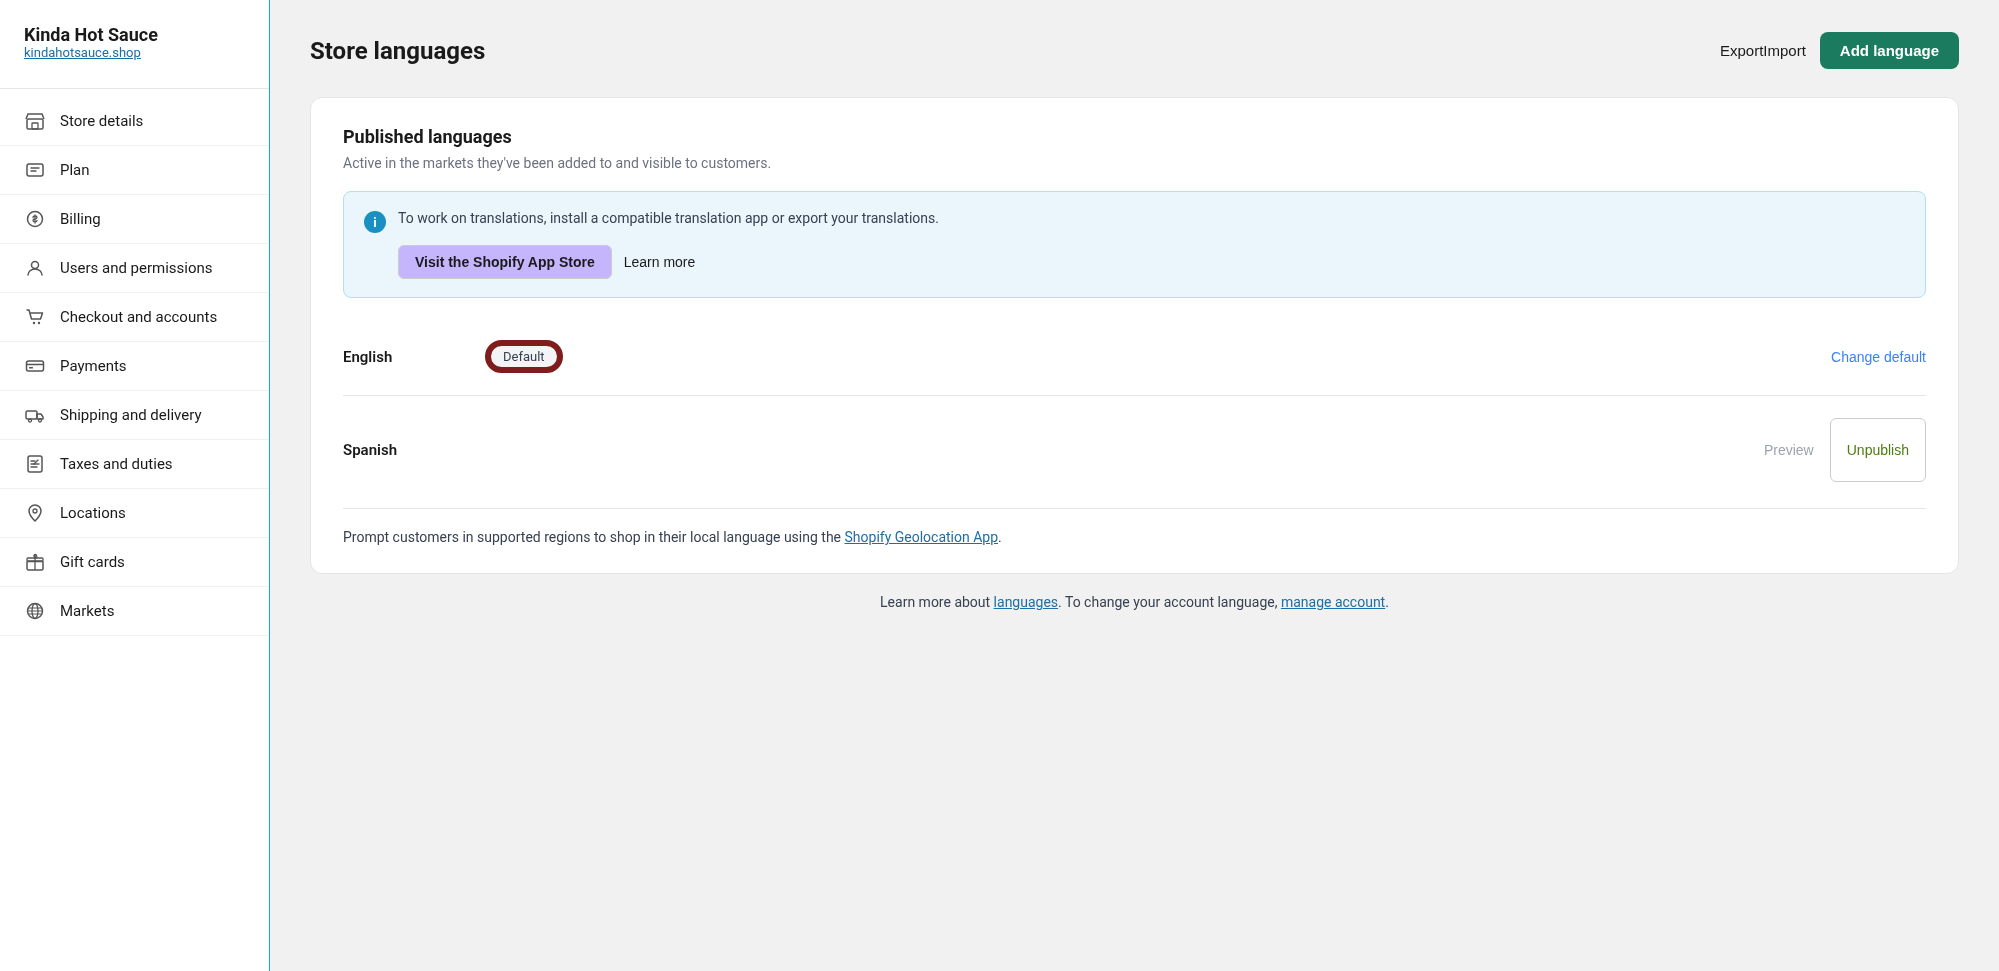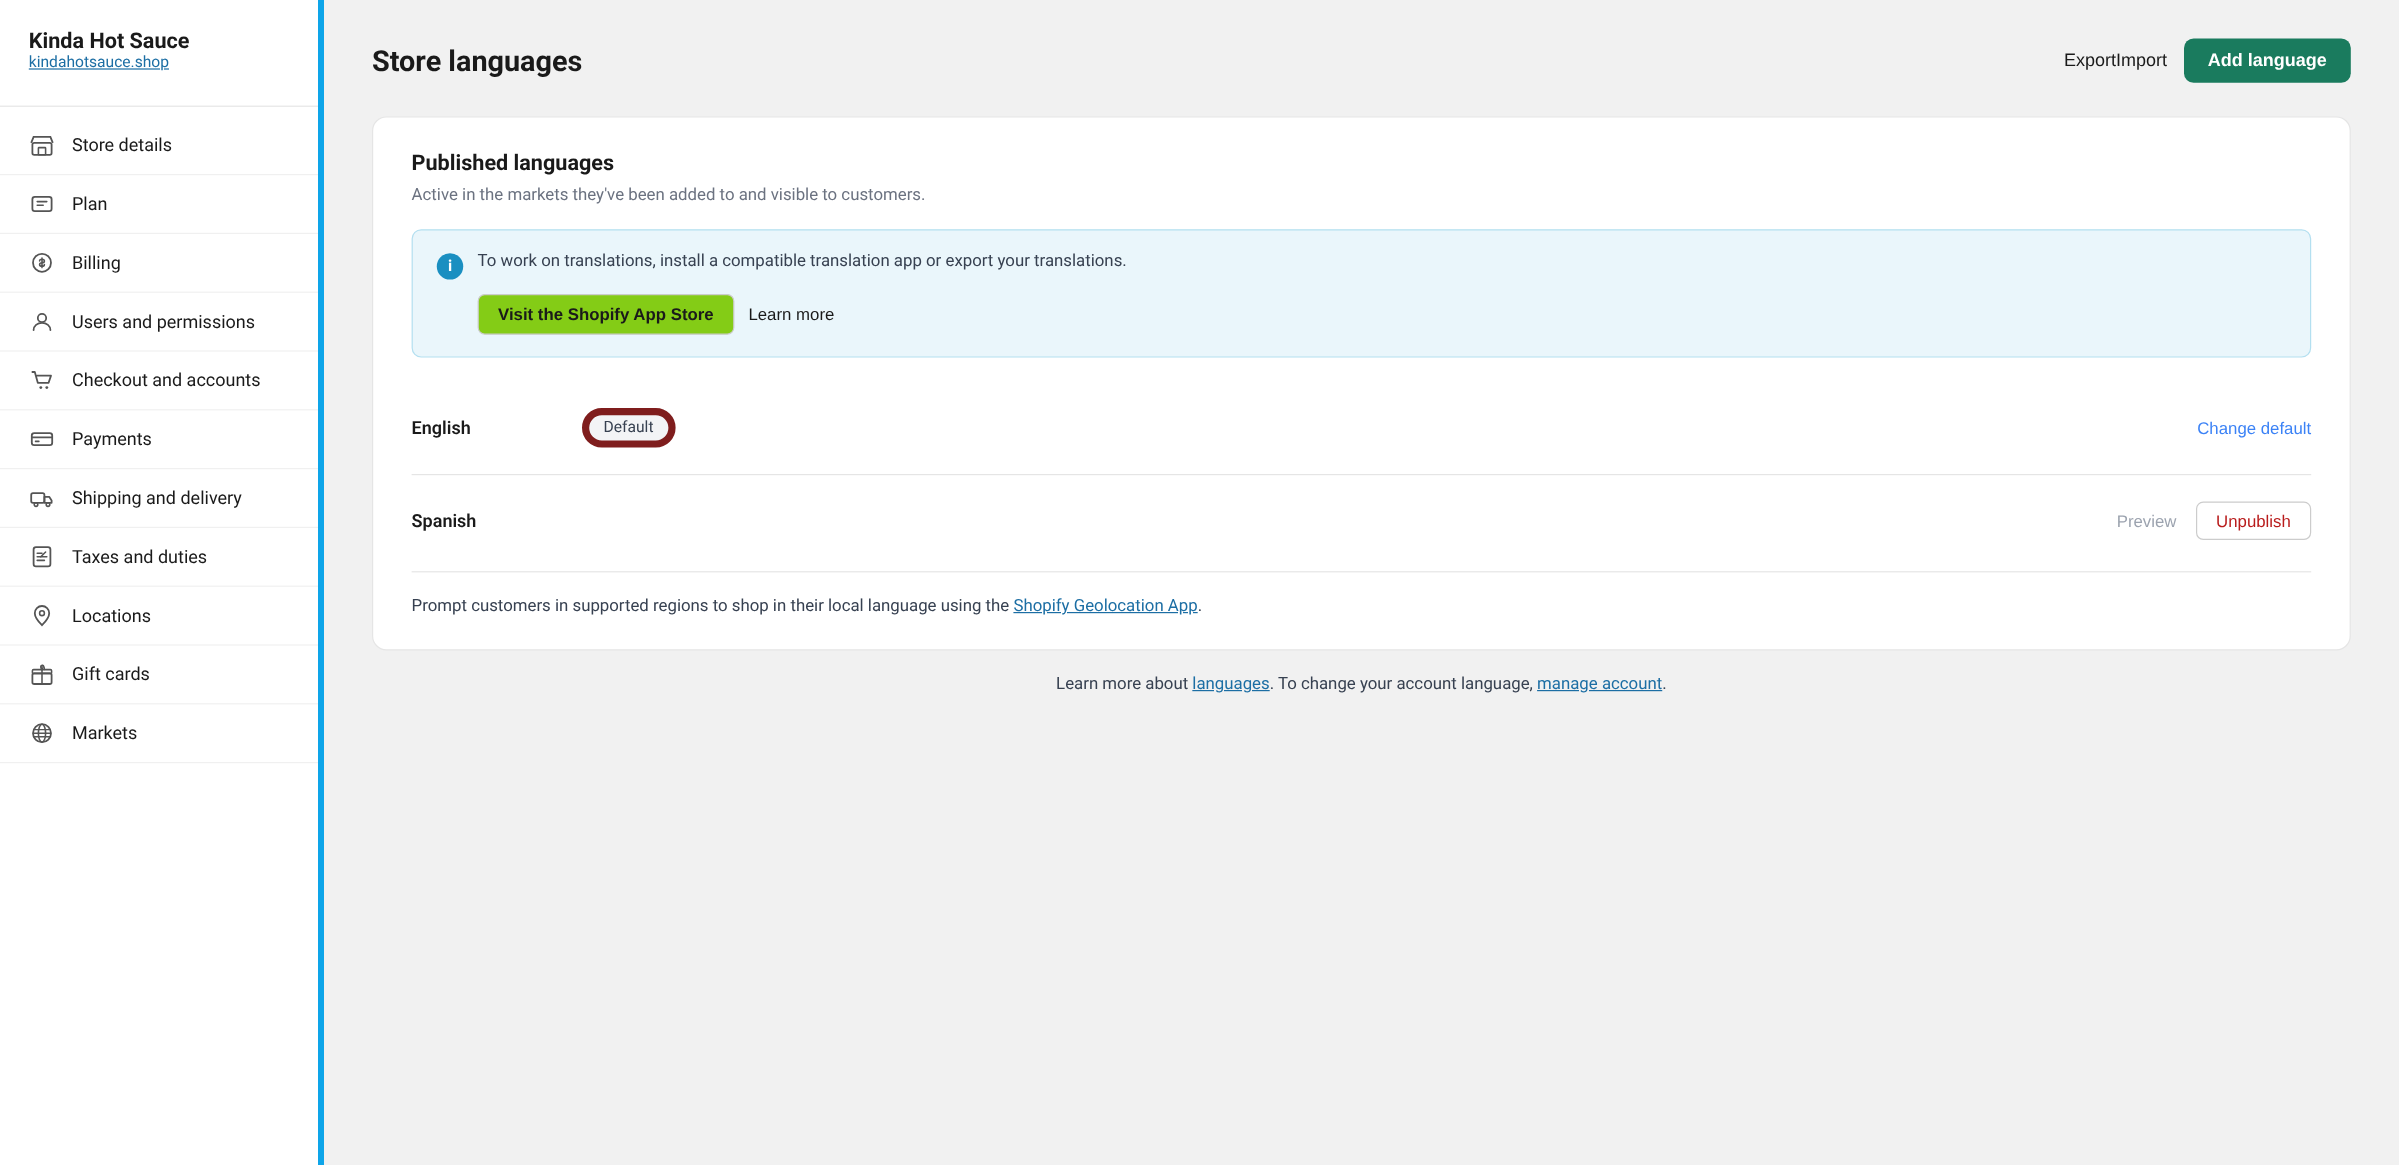"Kinda Hot Sauce" .sidebar { border-right: 5px solid #0ea5e9 -> 1px solid #0ea5e9 }
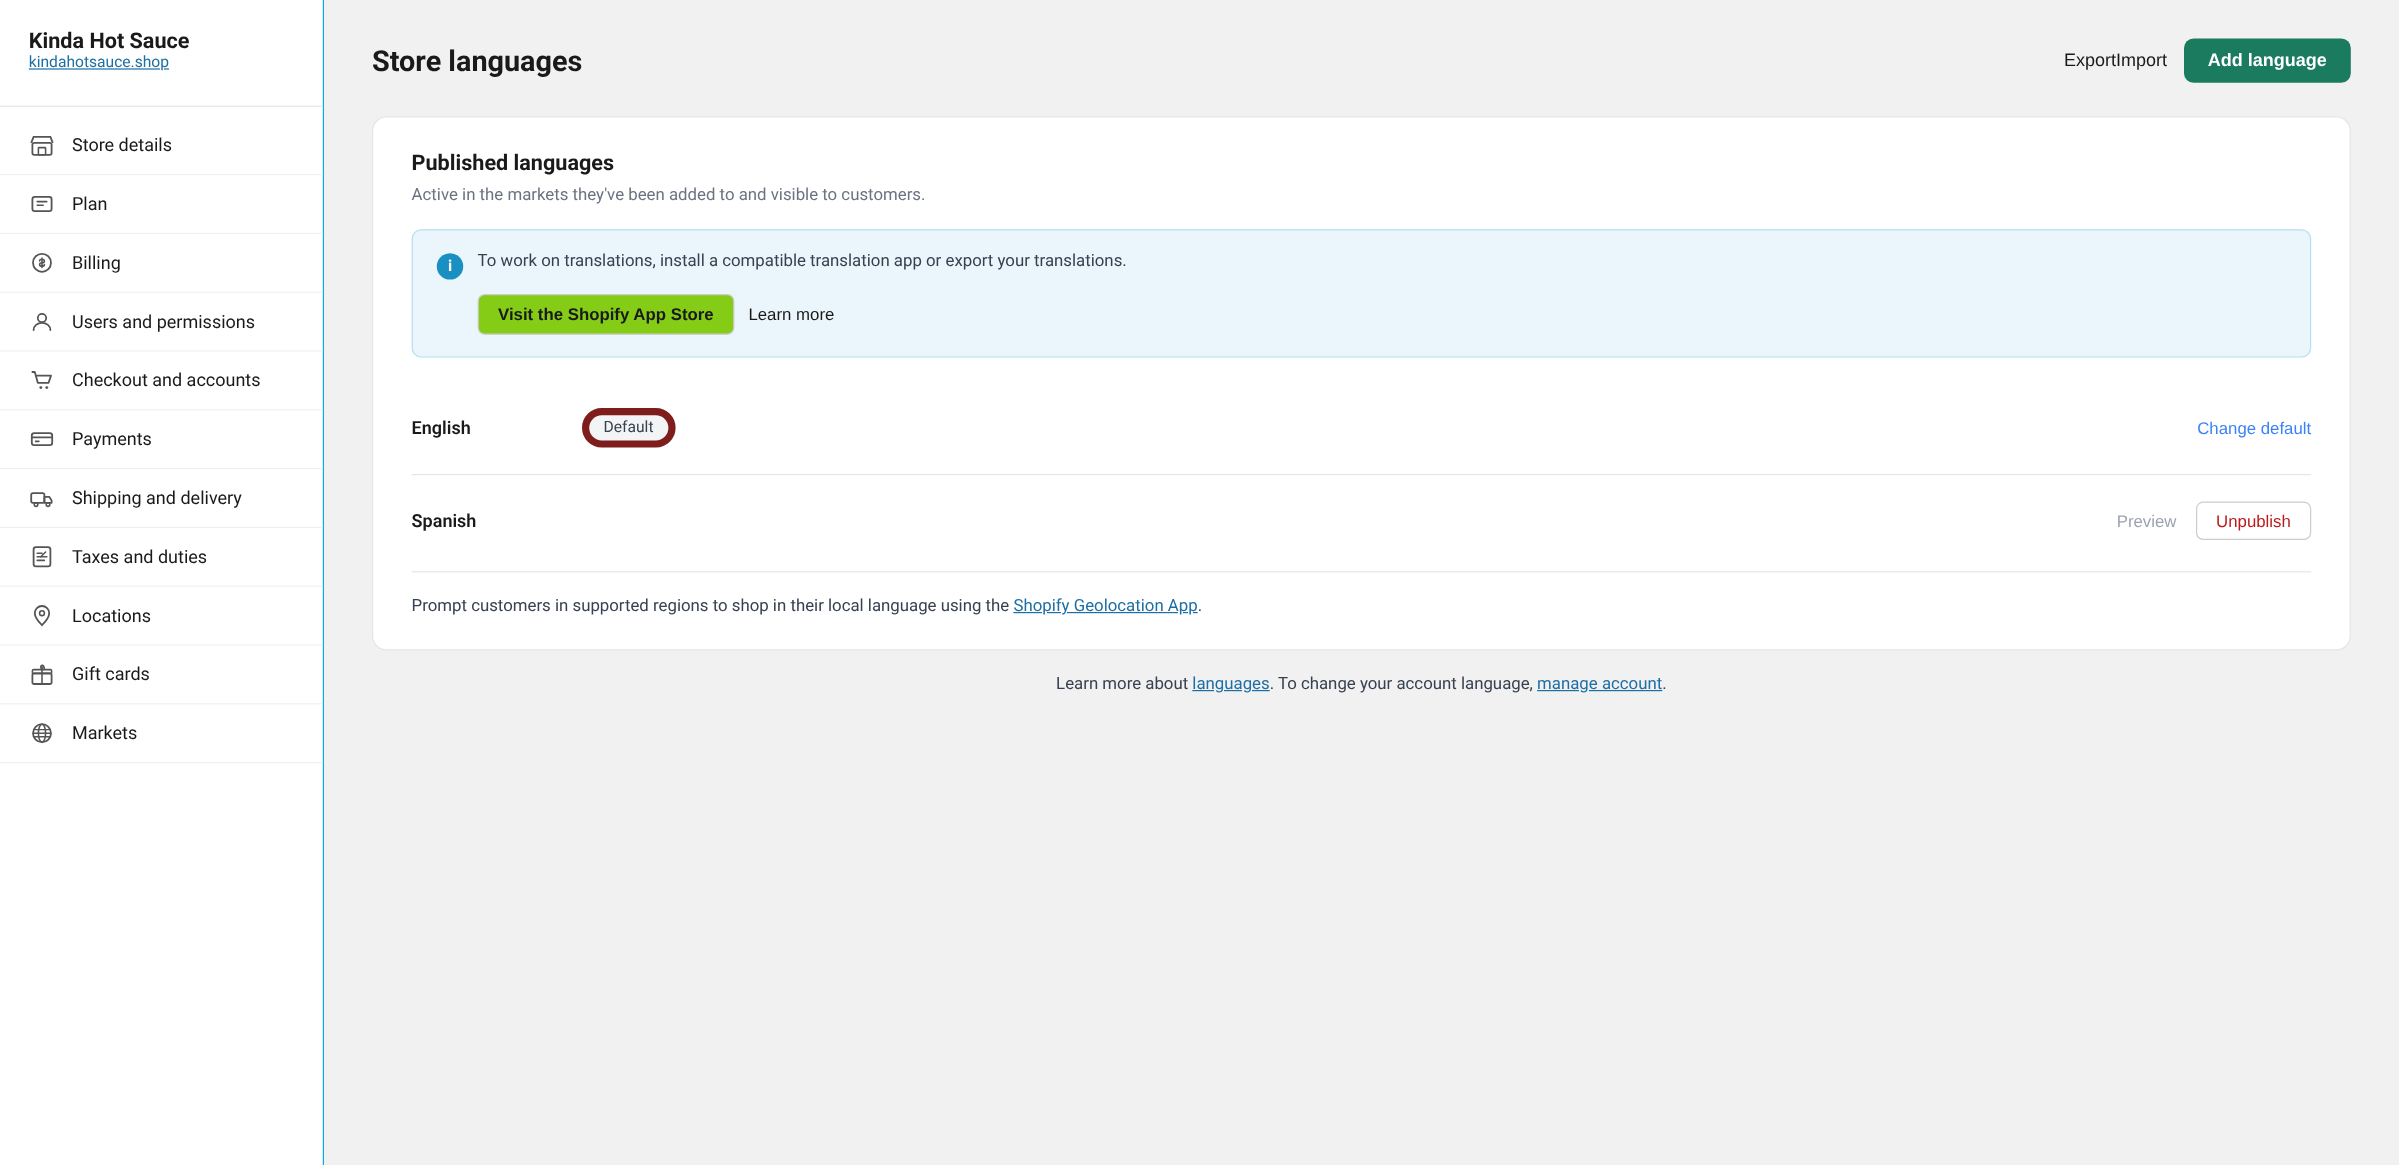"Visit the Shopify App Store" .btn-outline { background: #84cc16 -> #c4b5fd }
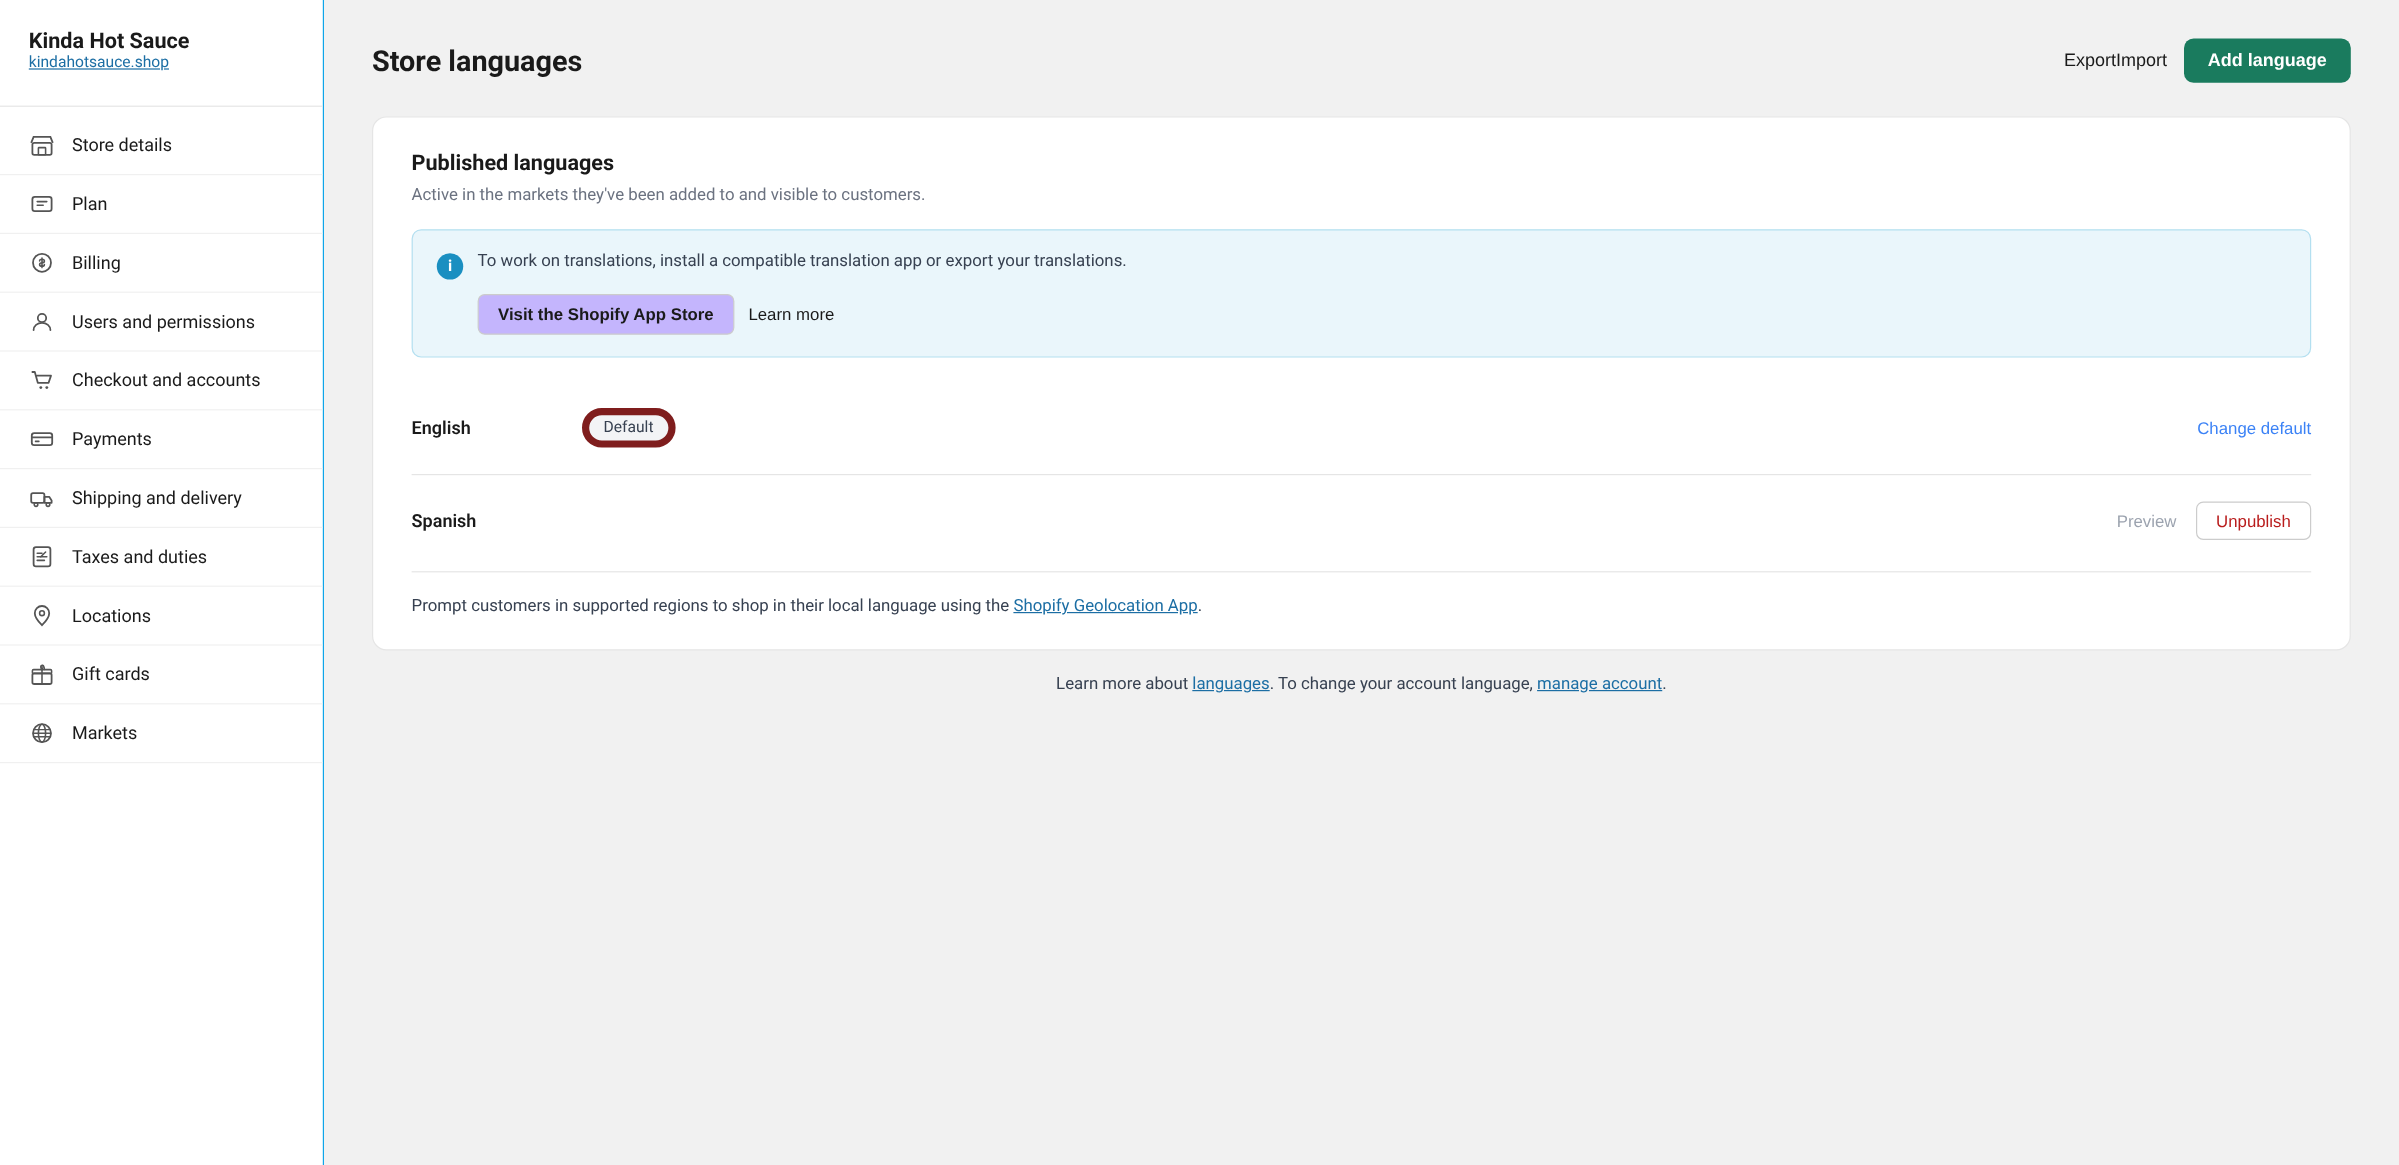"Unpublish" .btn-unpublish { color: #b91c1c -> #4d7c0f; padding: 7px 16px -> 23px 16px }
